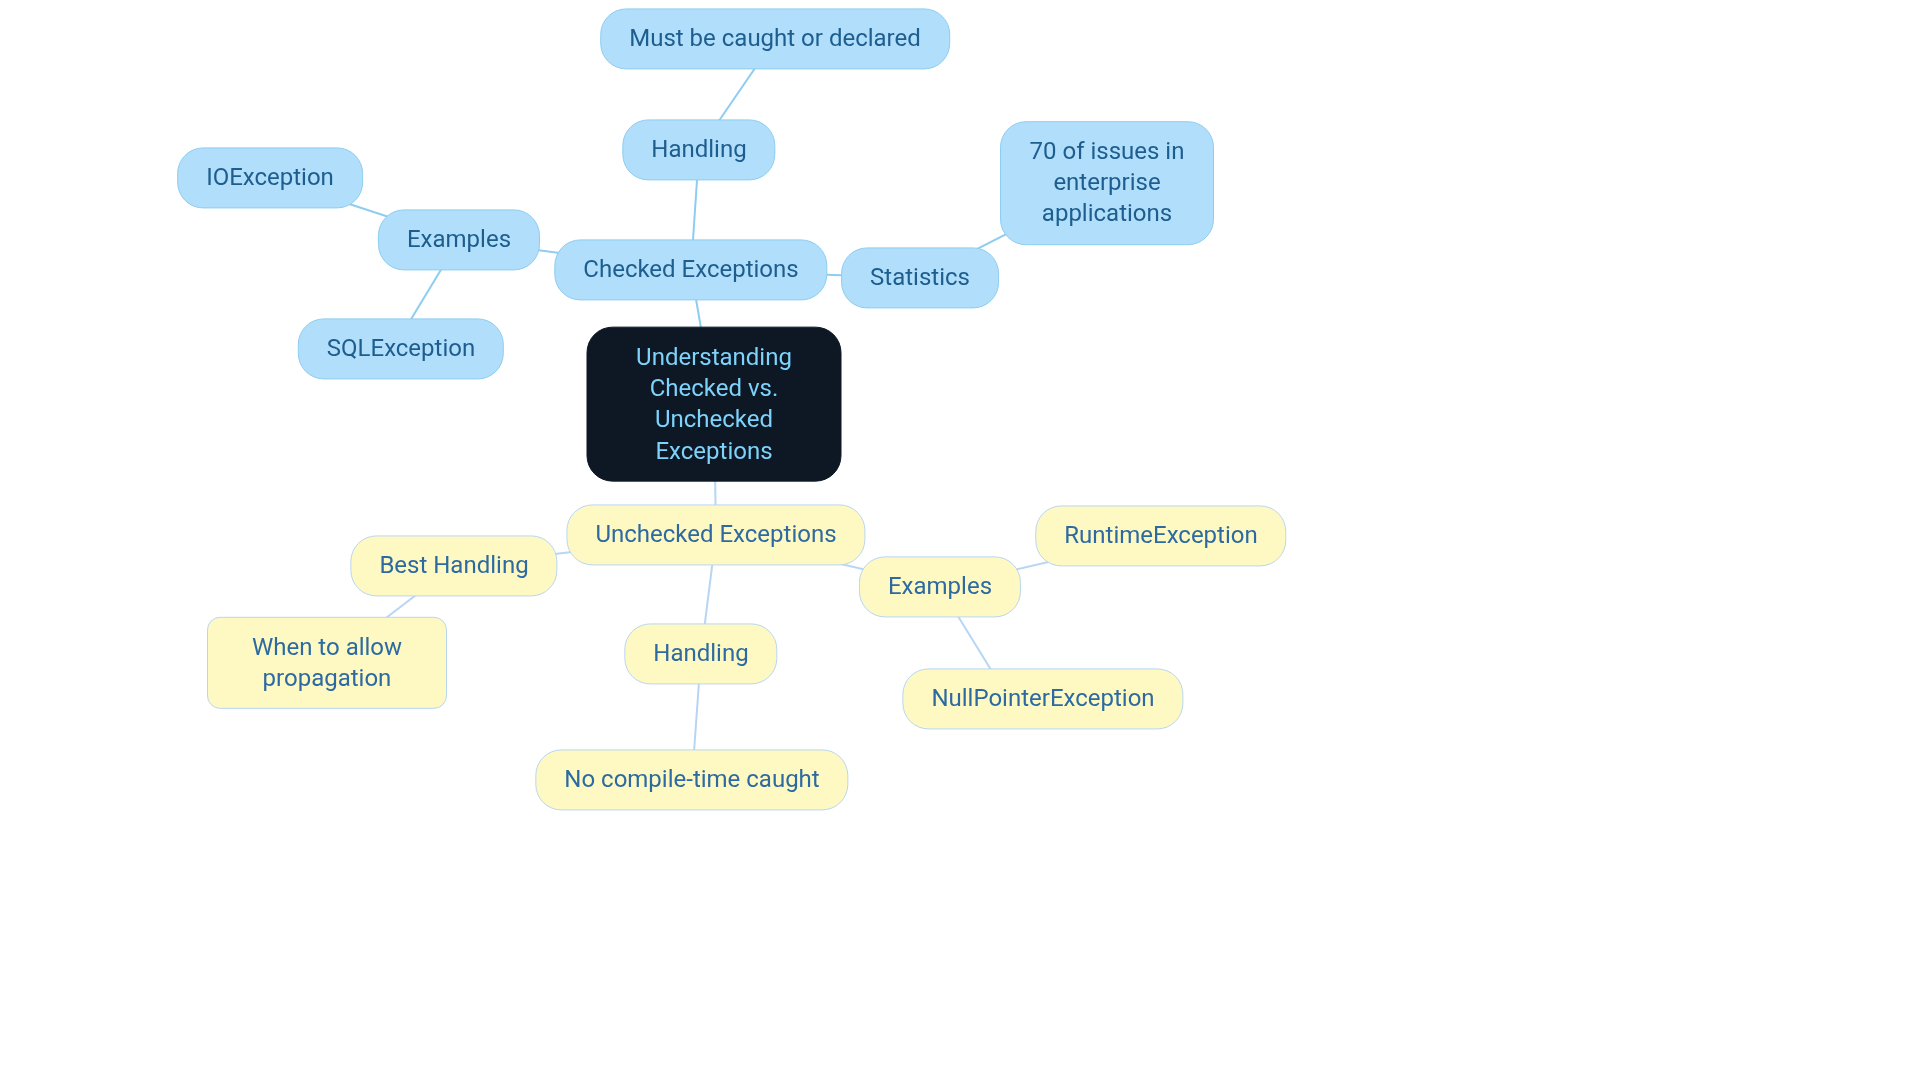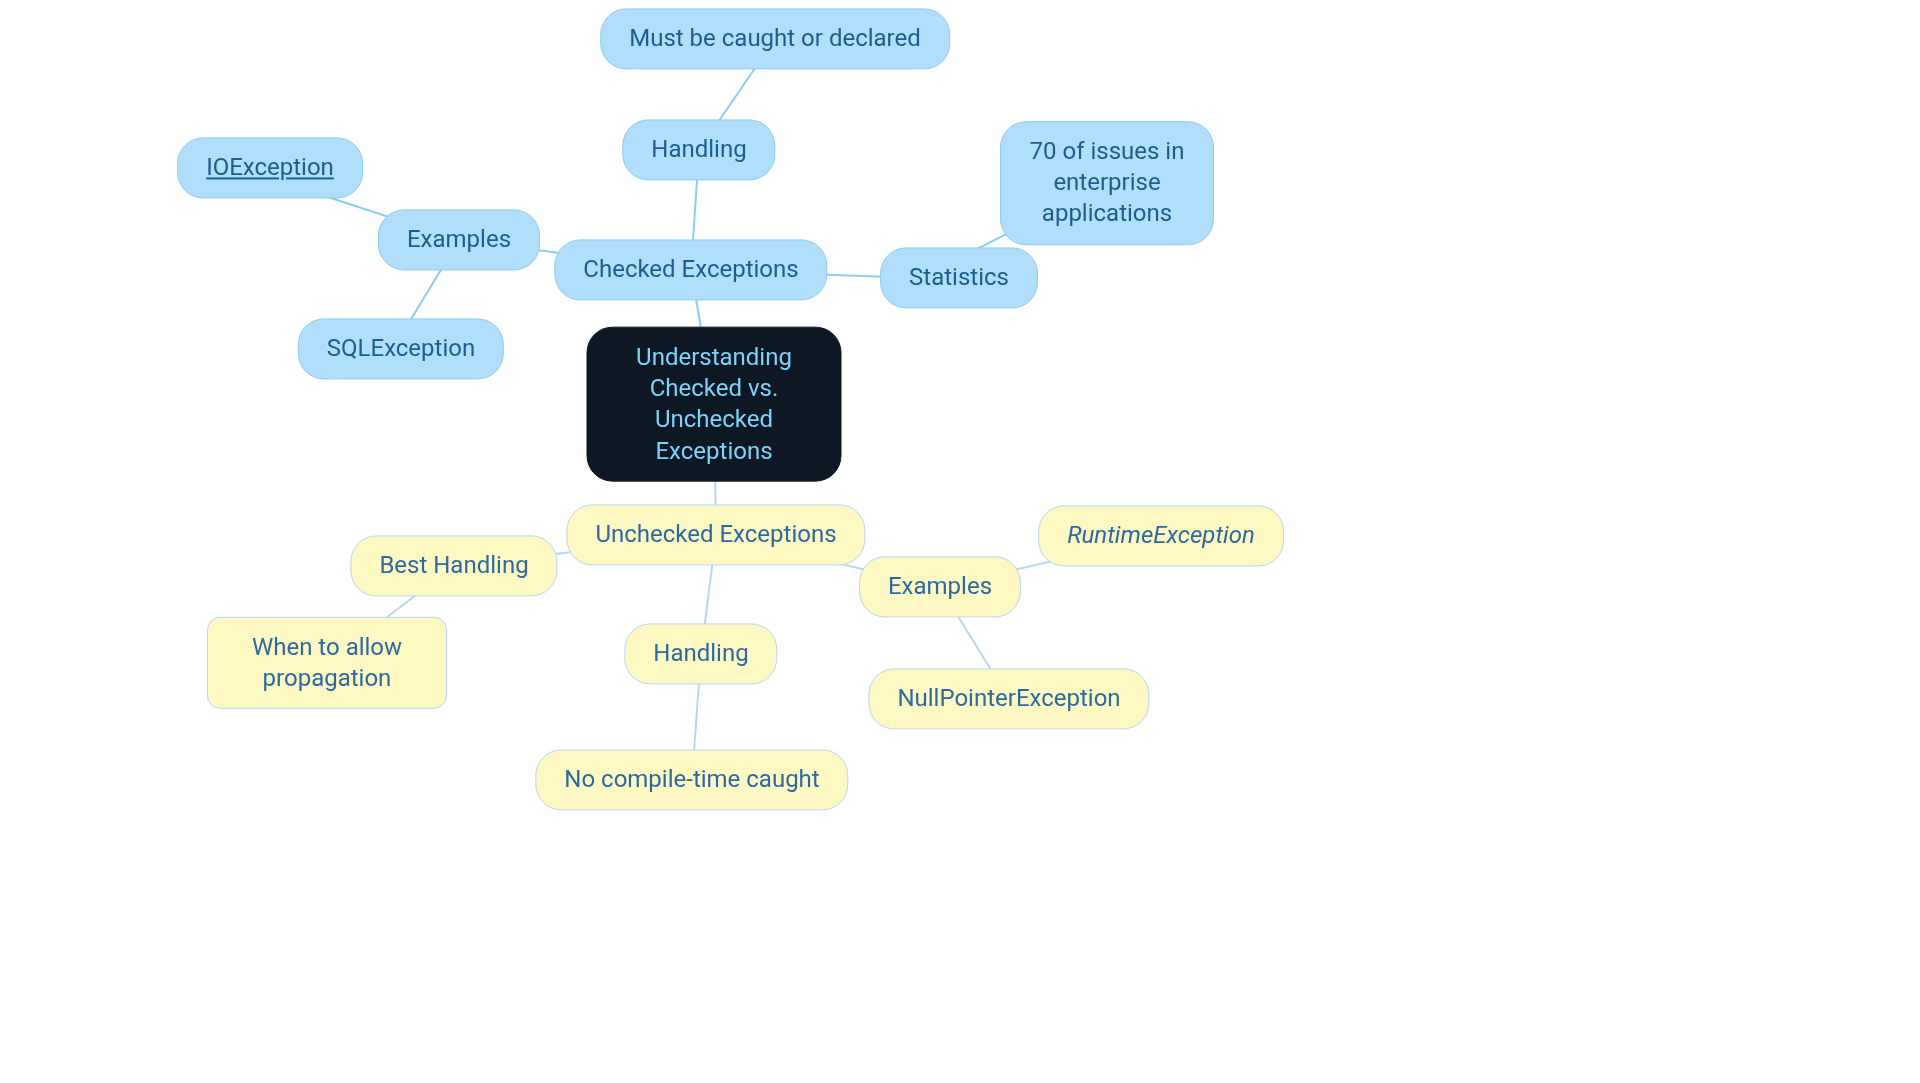"IOException" div.node { text-decoration: underline -> none; top: 168px -> 178px }
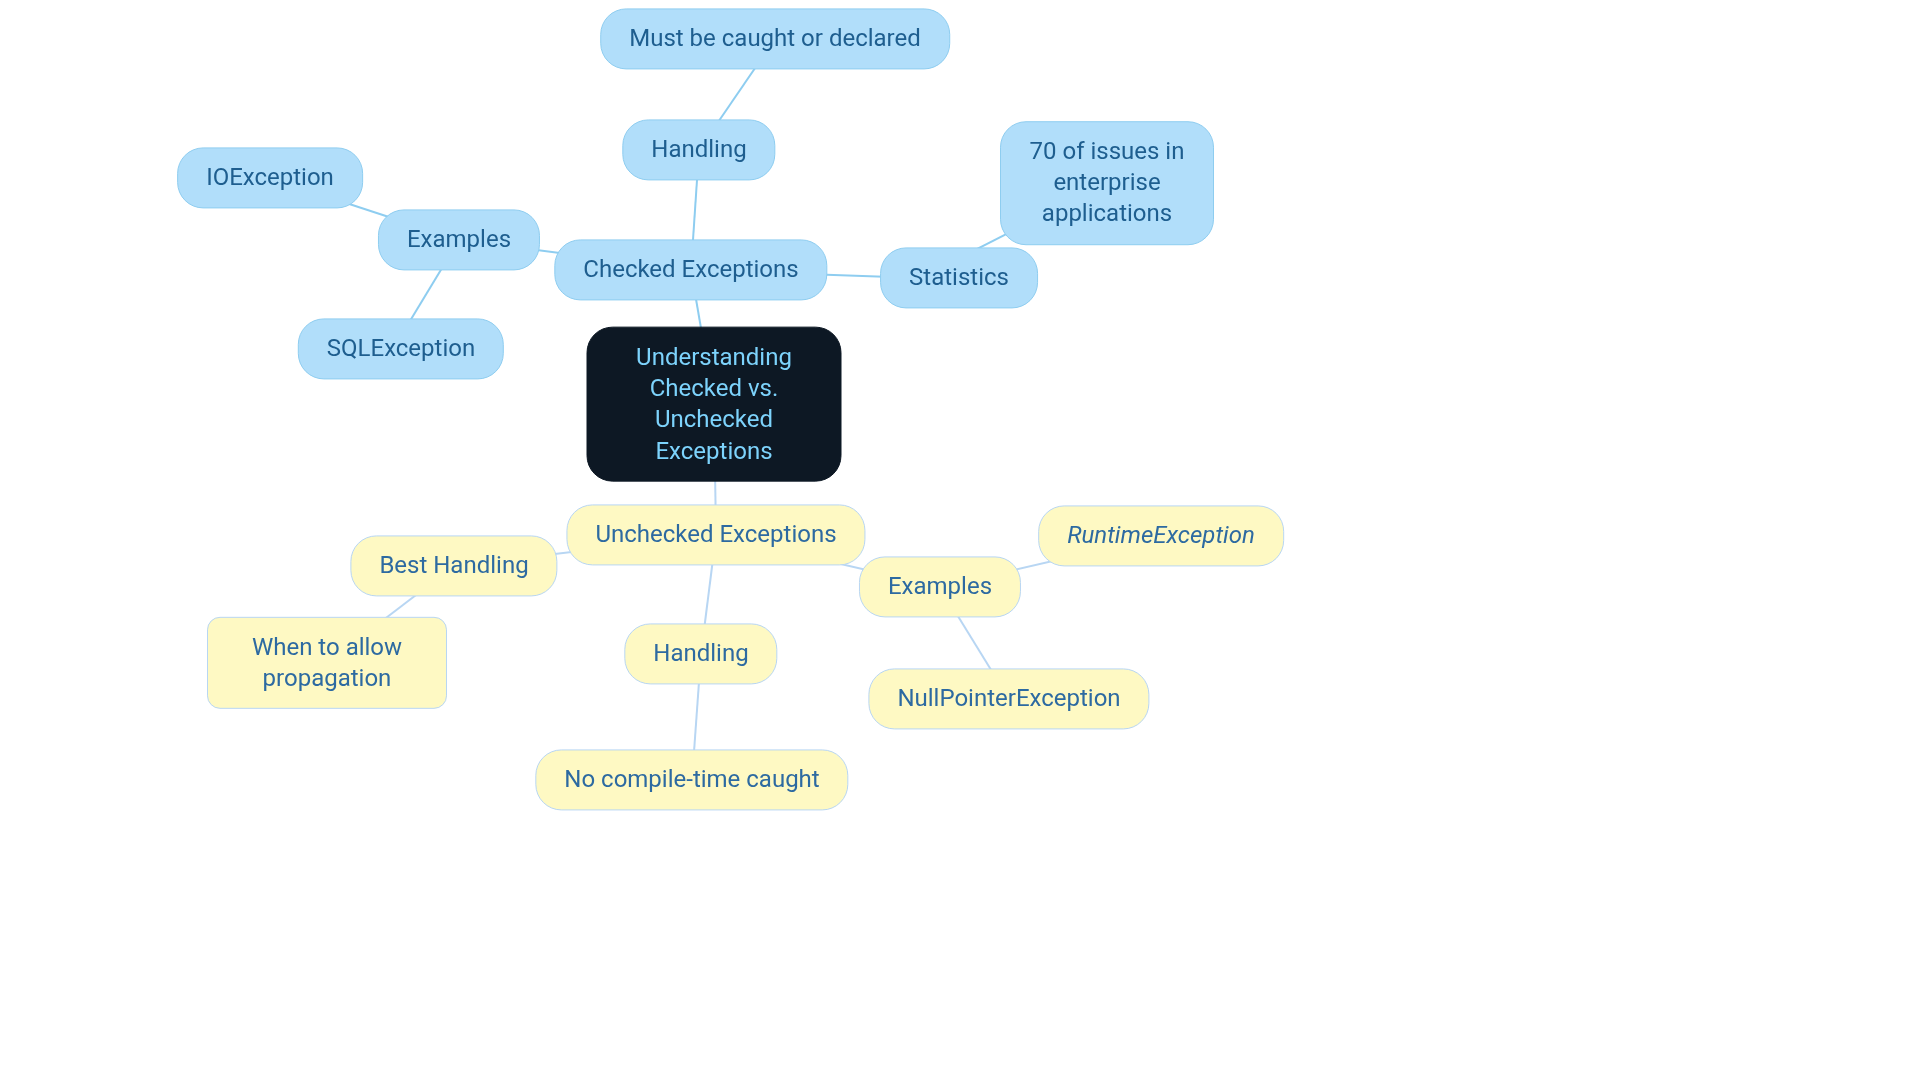"Statistics" div.node { left: 959px -> 920px }
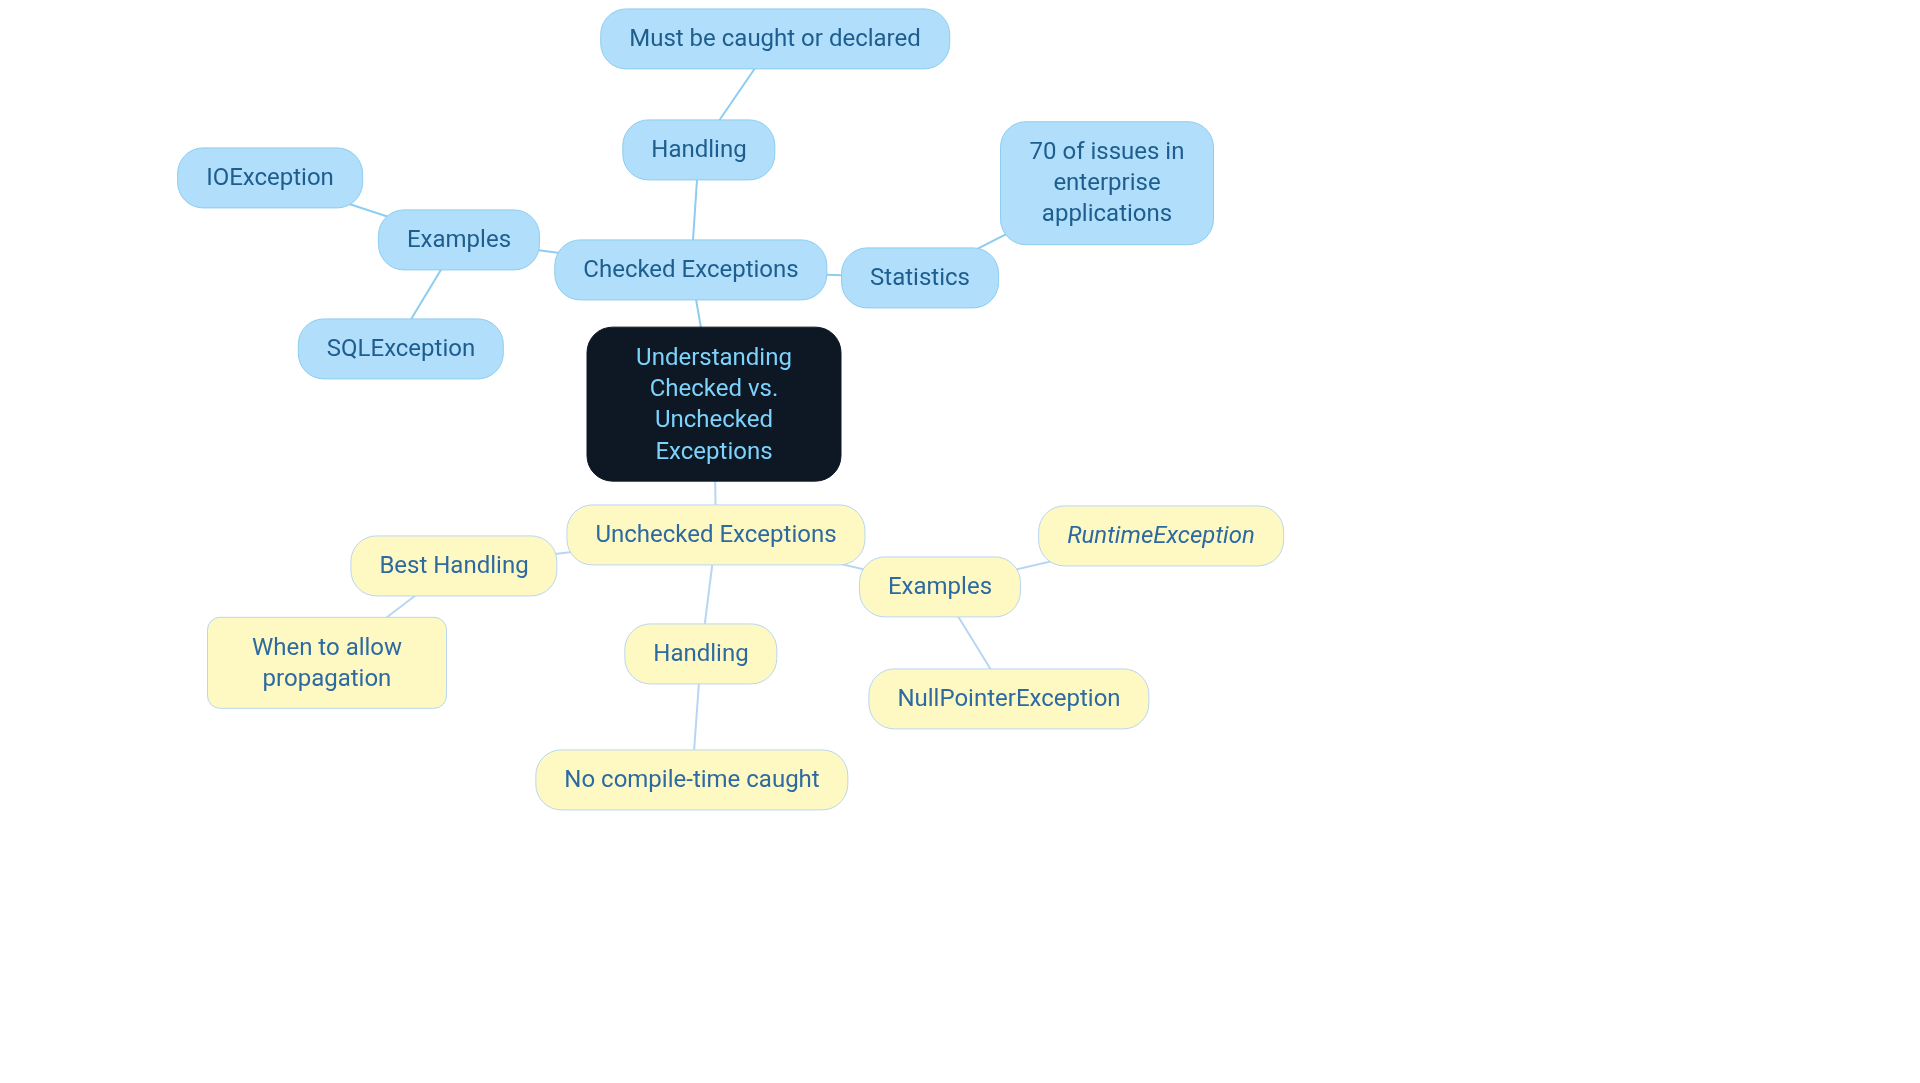"RuntimeException" div.node { font-style: italic -> none }
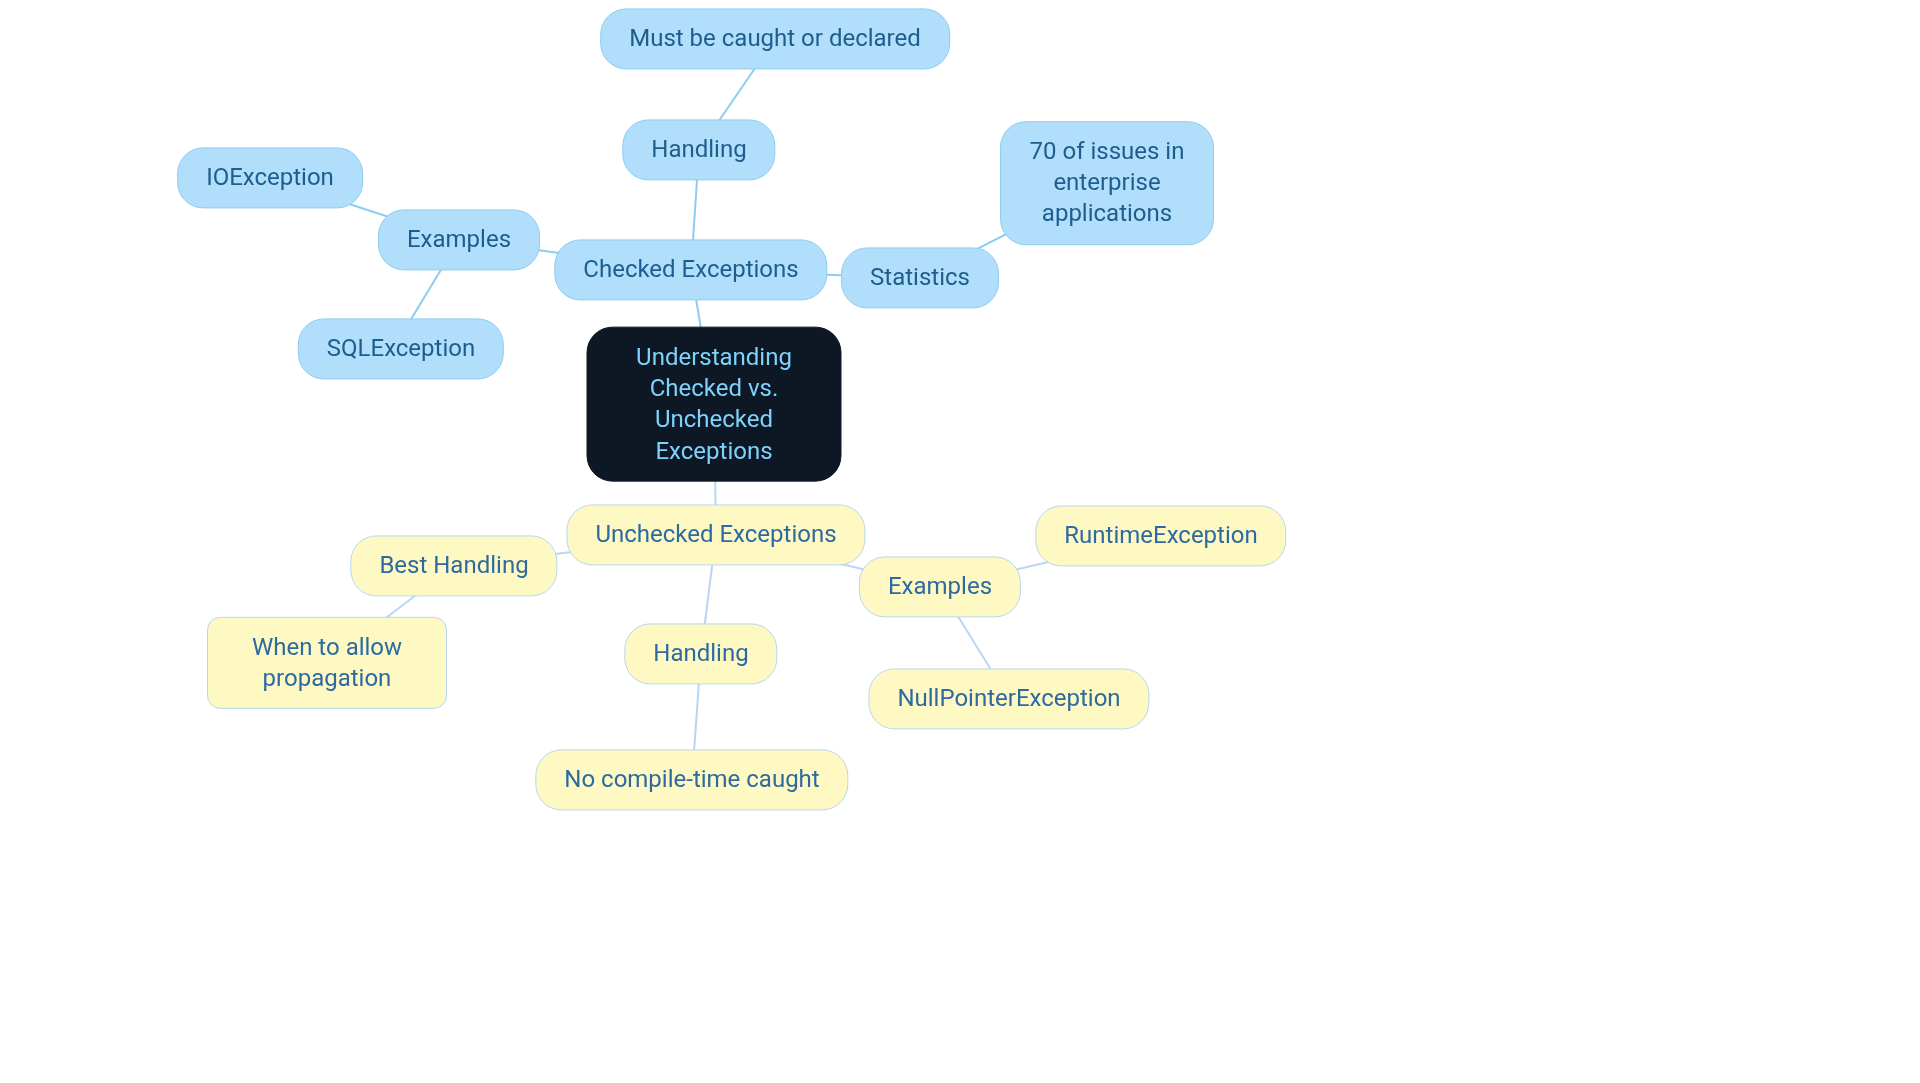"NullPointerException" div.node { left: 1009px -> 1043px }
